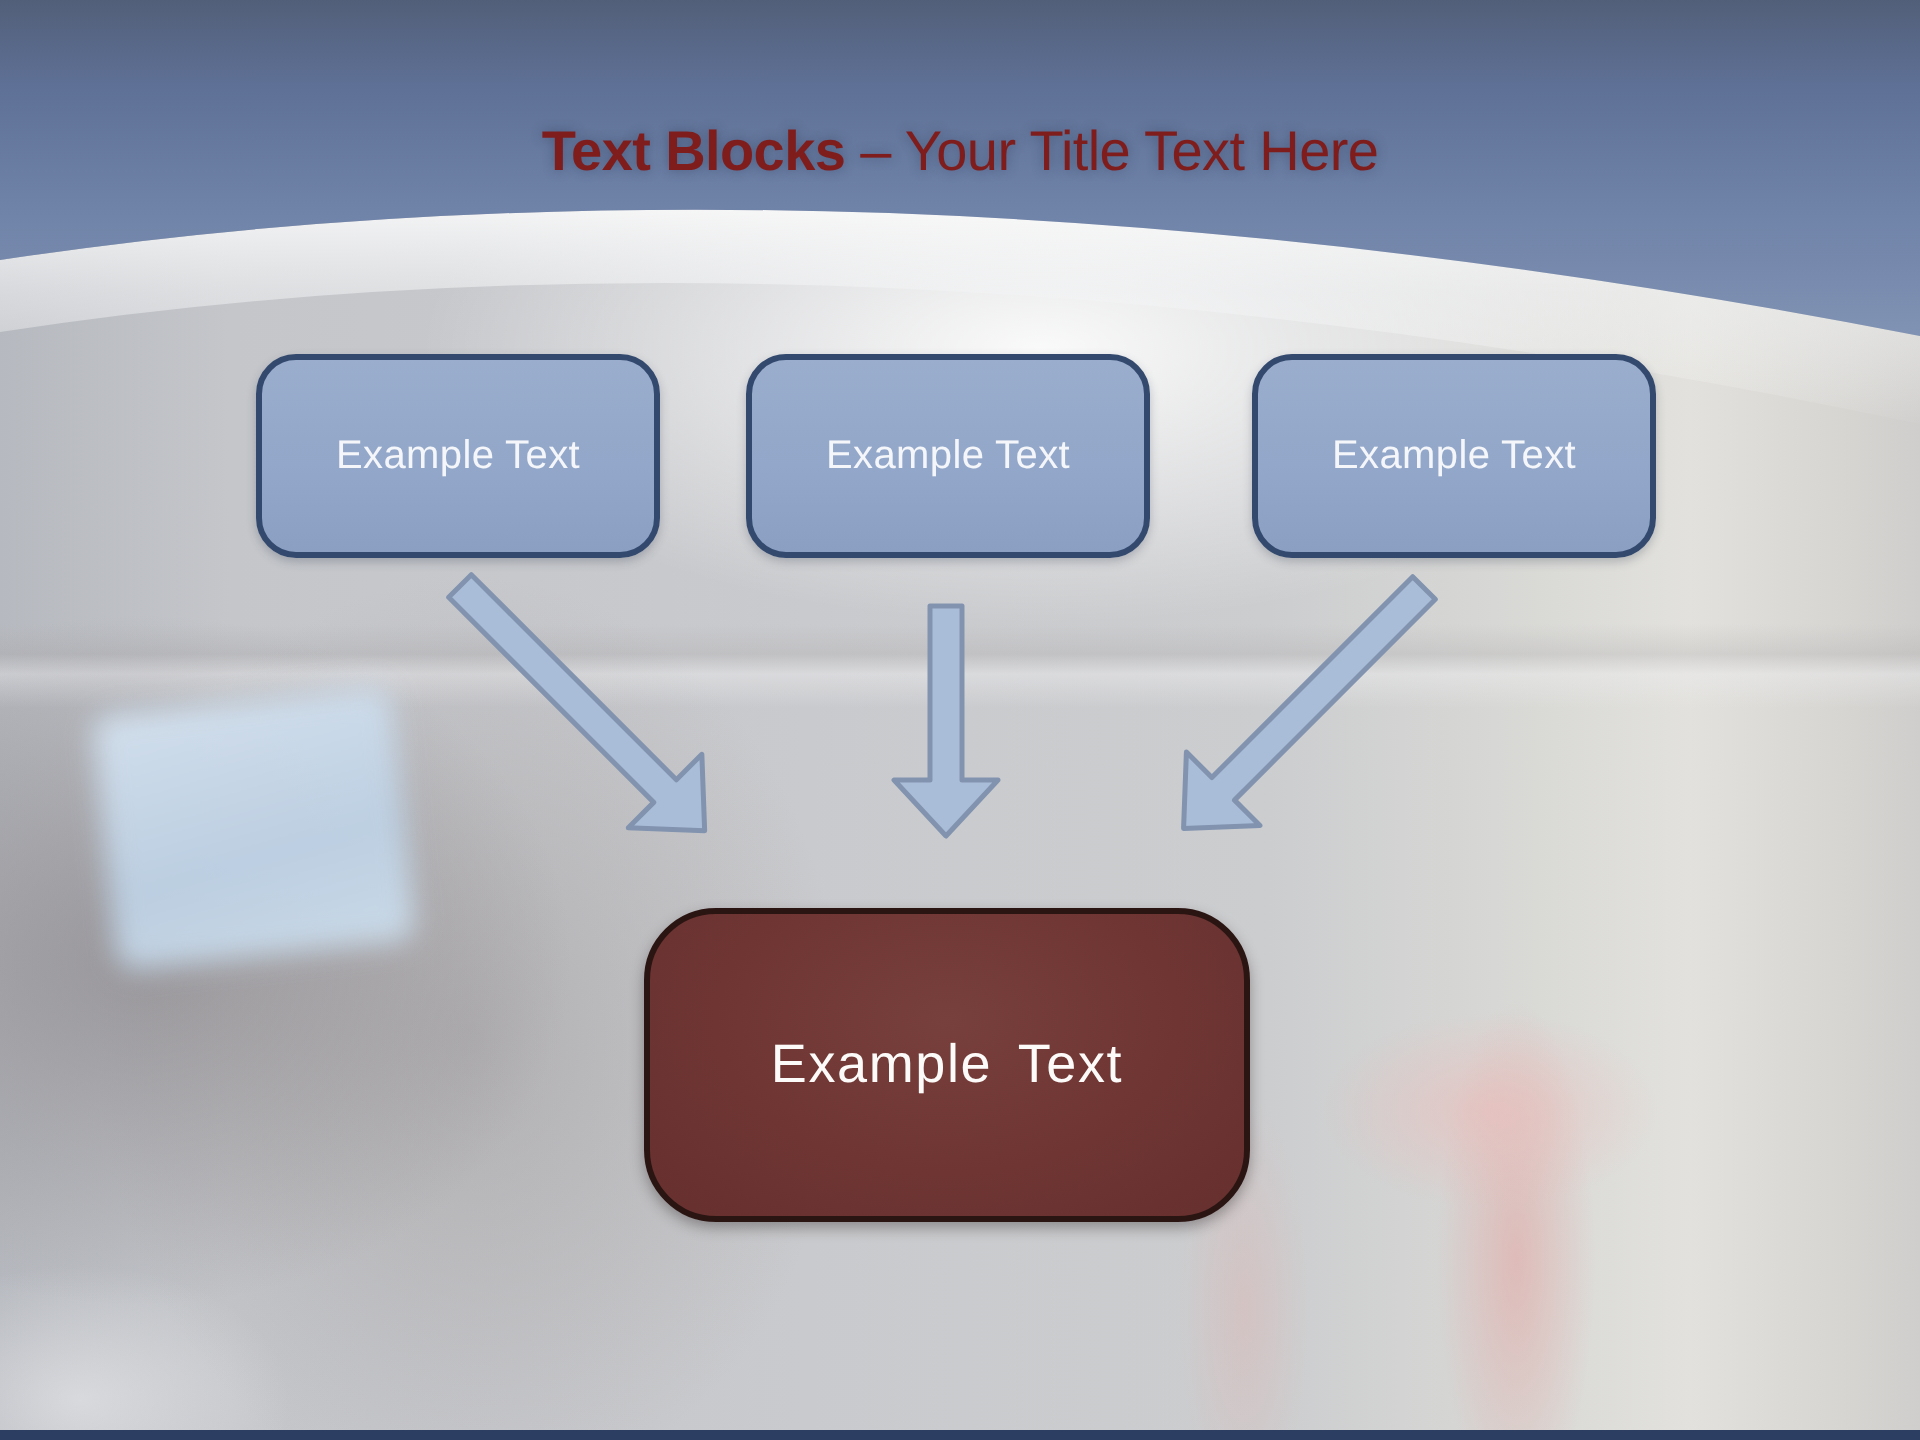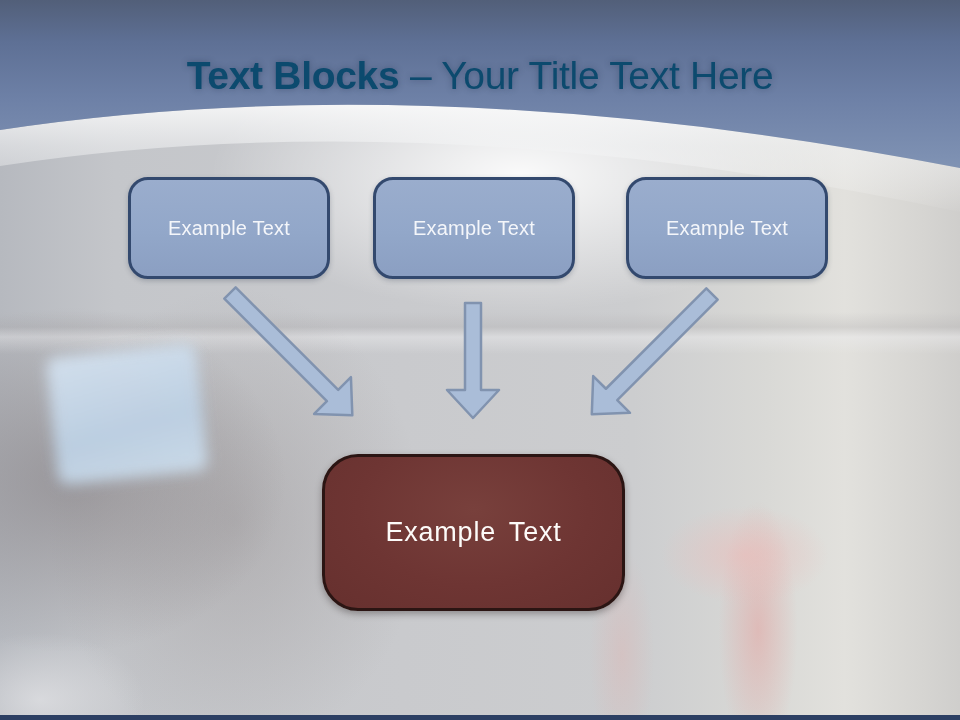"Text Blocks – Your Title" .slide-title { color: #0c4a6e -> #7f1d1d; font-size: 39px -> 28px }
